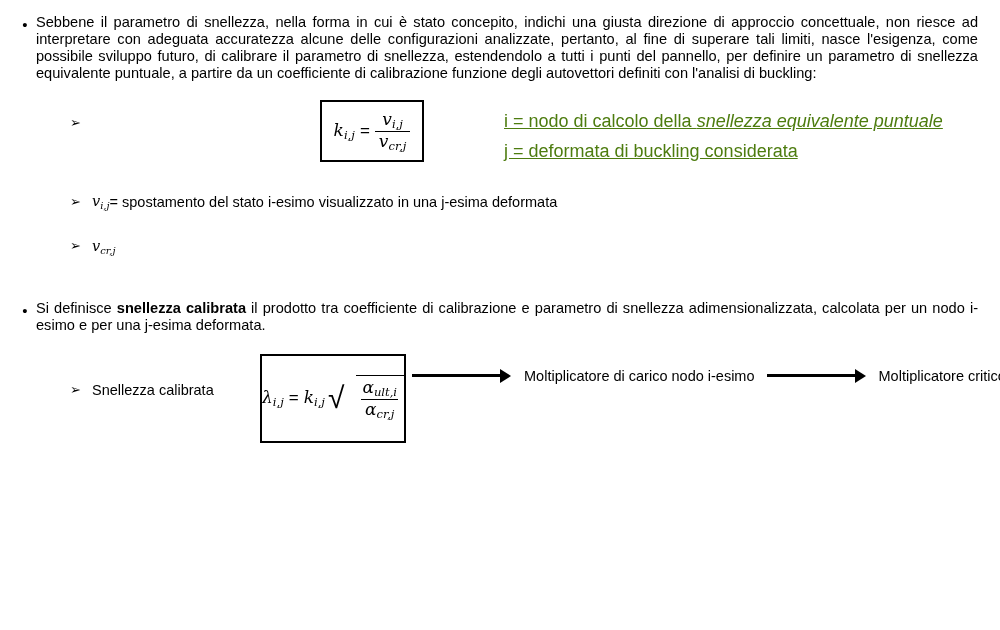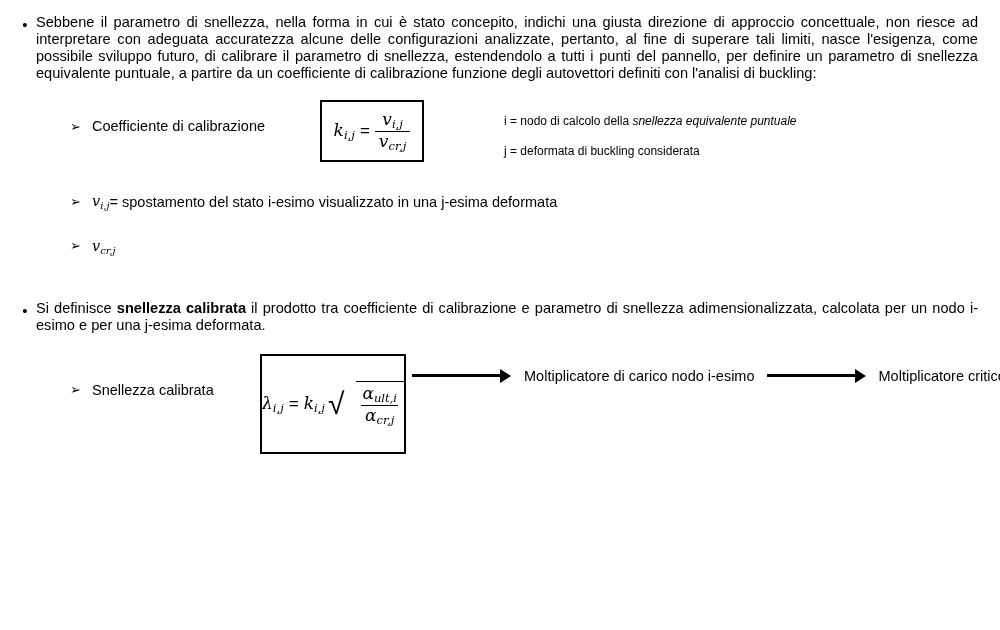"Coefficiente di calibrazione" span.sub-label { html: <span>Coefficiente di calibrazione</span> -> none }
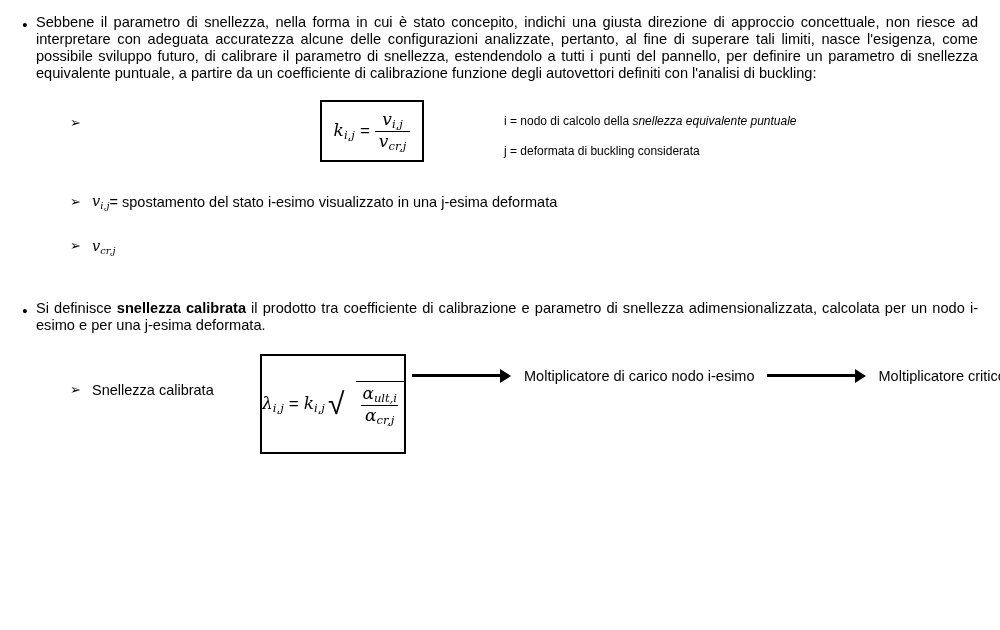"i = nodo di calcolo" .f1-right div { color: #000000 -> #4d7c0f; font-size: 12px -> 18px; text-decoration: none -> underline }
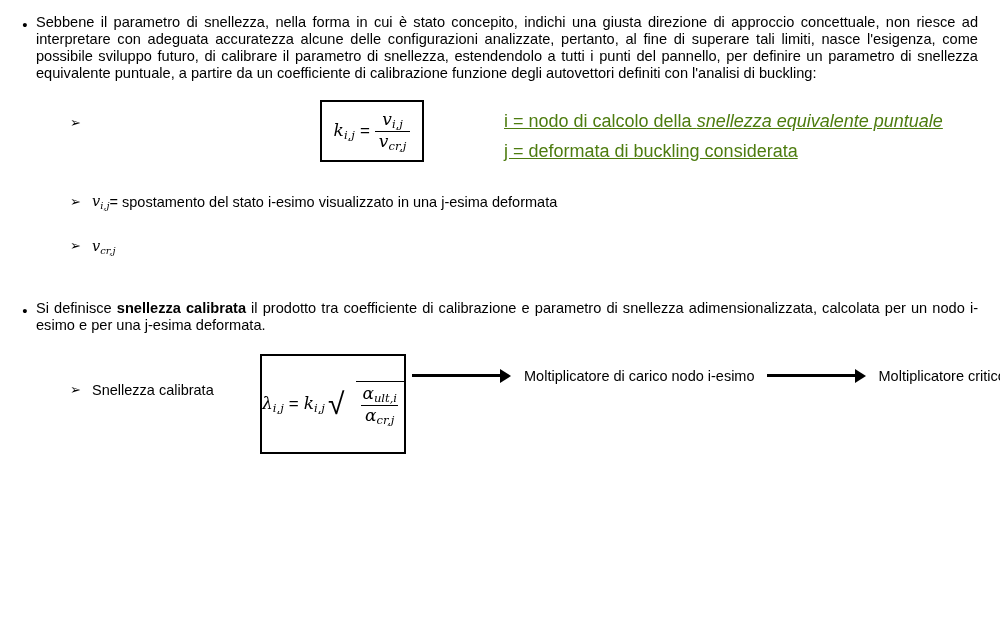"λi,j" .box2 { height: 100px -> 89px }
